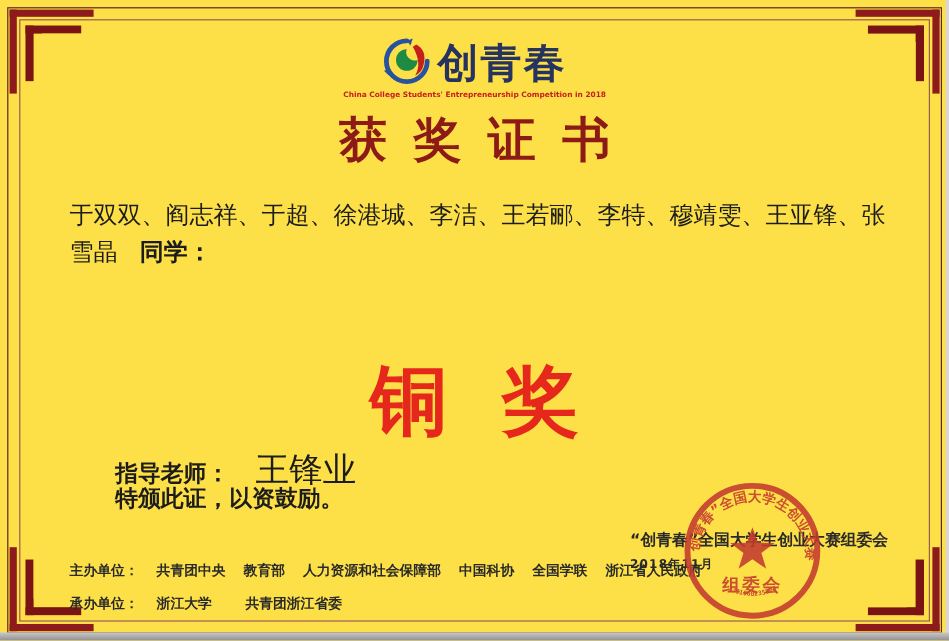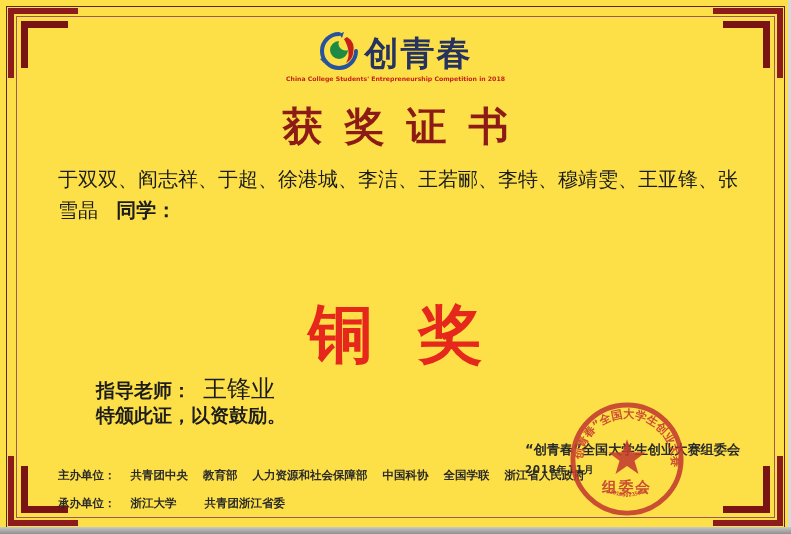"获奖证书" .cert-title { top: 99px -> 89px }
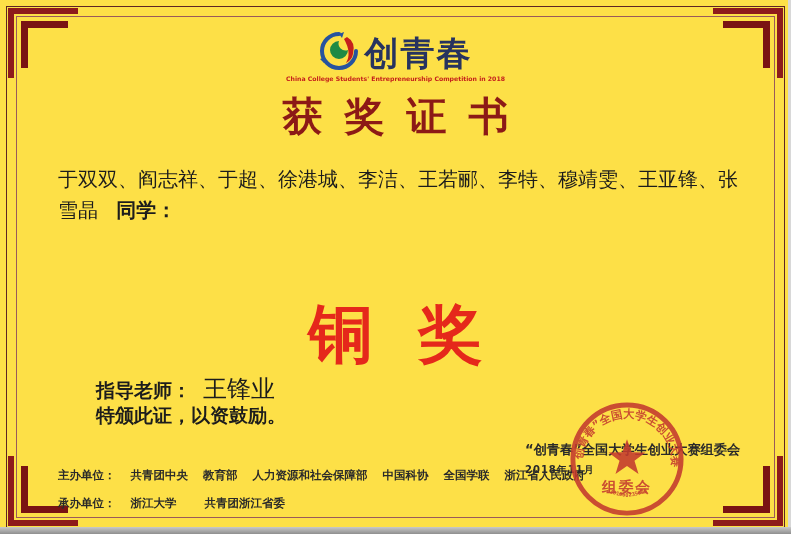"王锋业" .advisor-name { font-size: 24px -> 28px; margin-left: 12px -> 22px }
